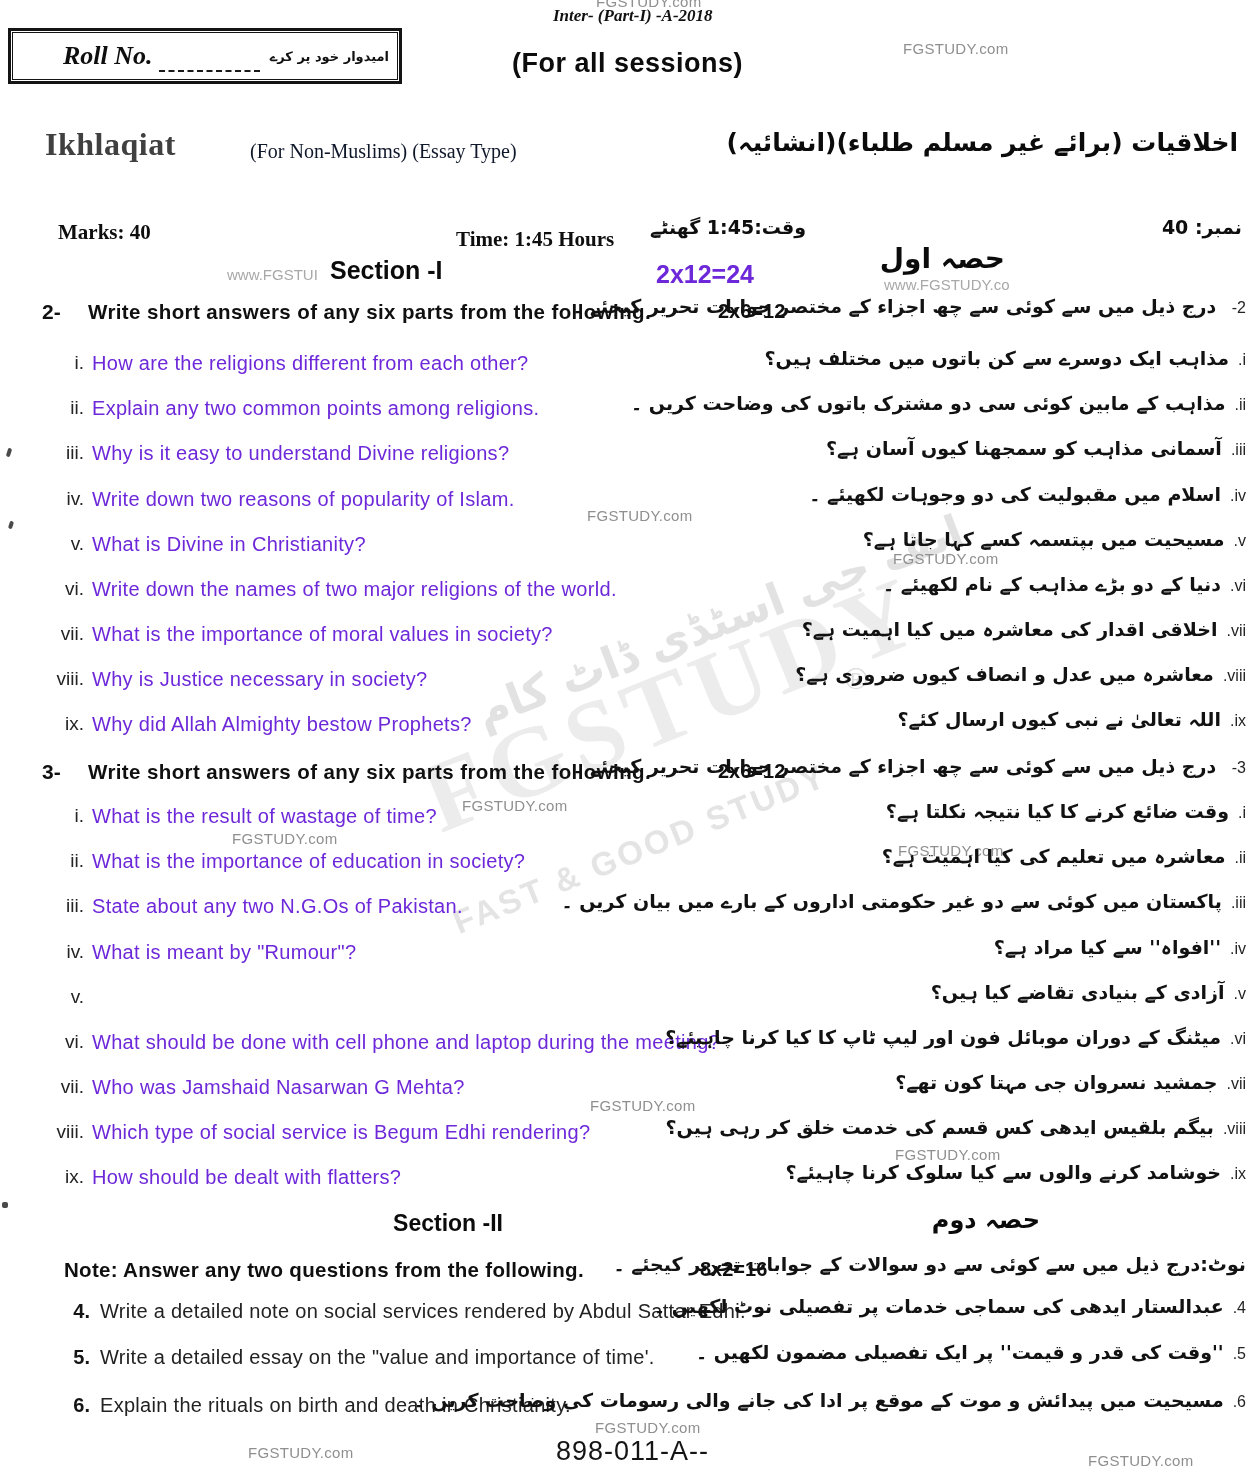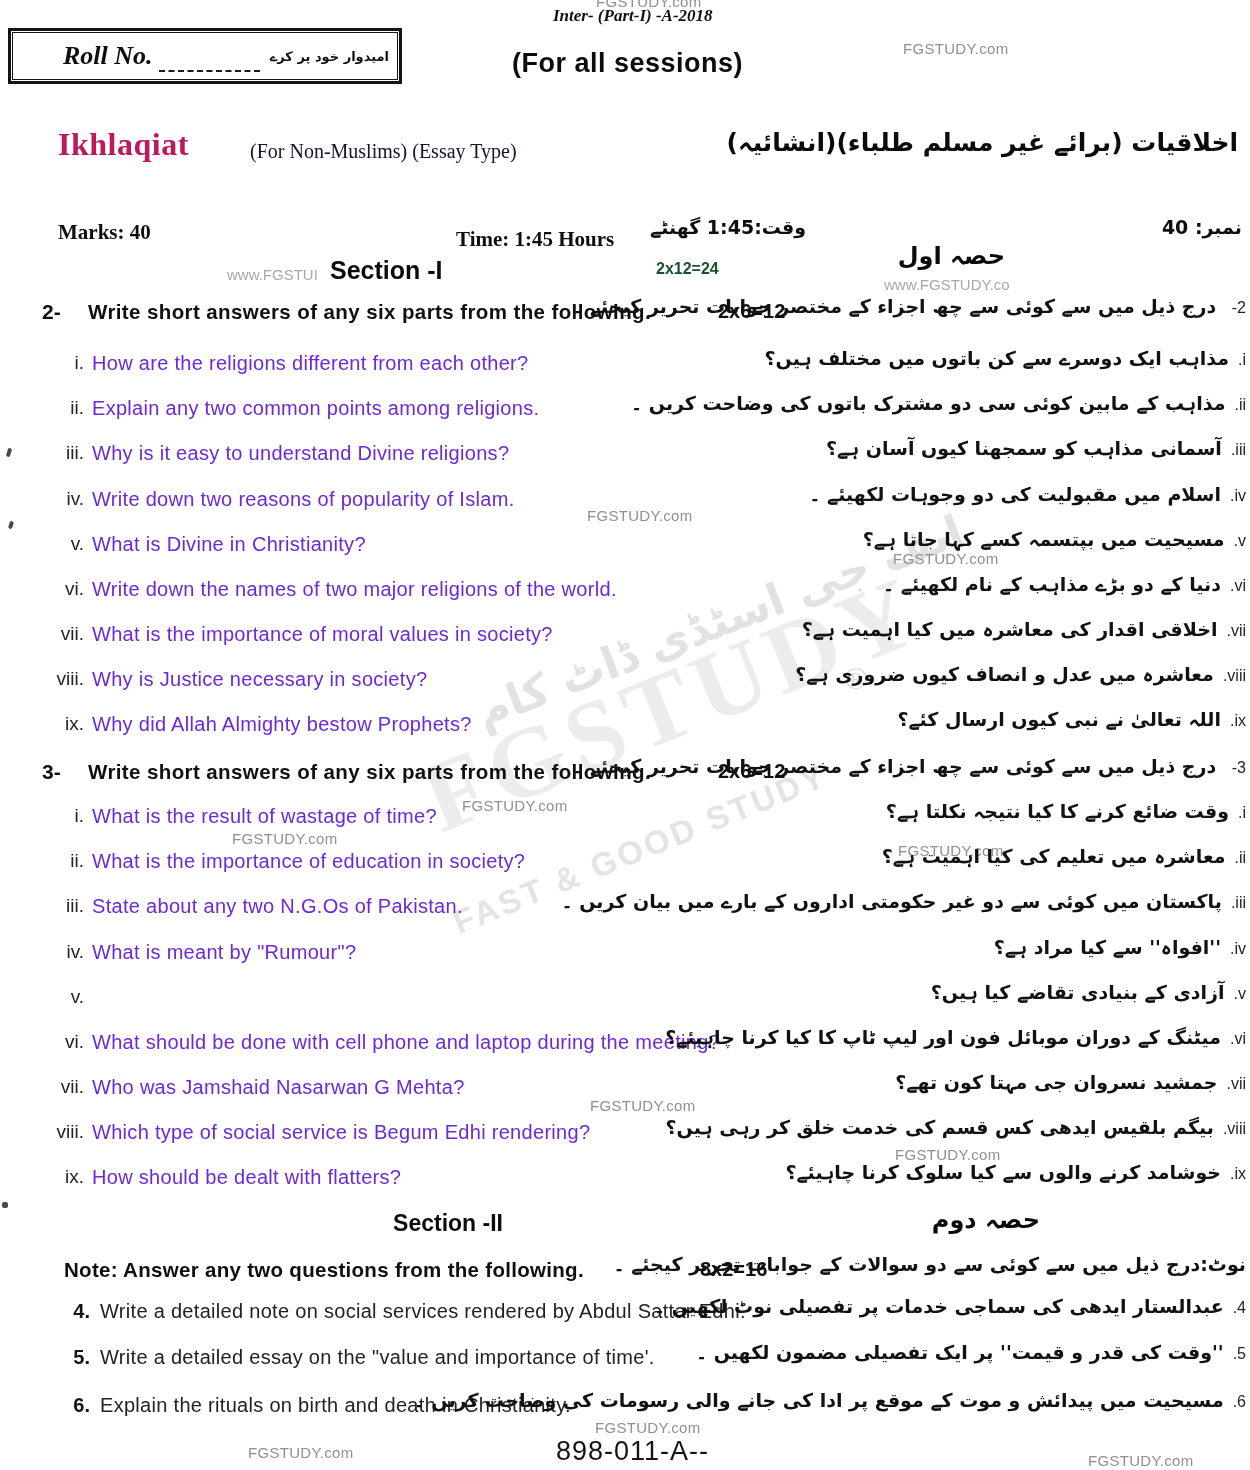"Ikhlaqiat" .title-en { color: #be185d -> #404040; left: 58px -> 45px }
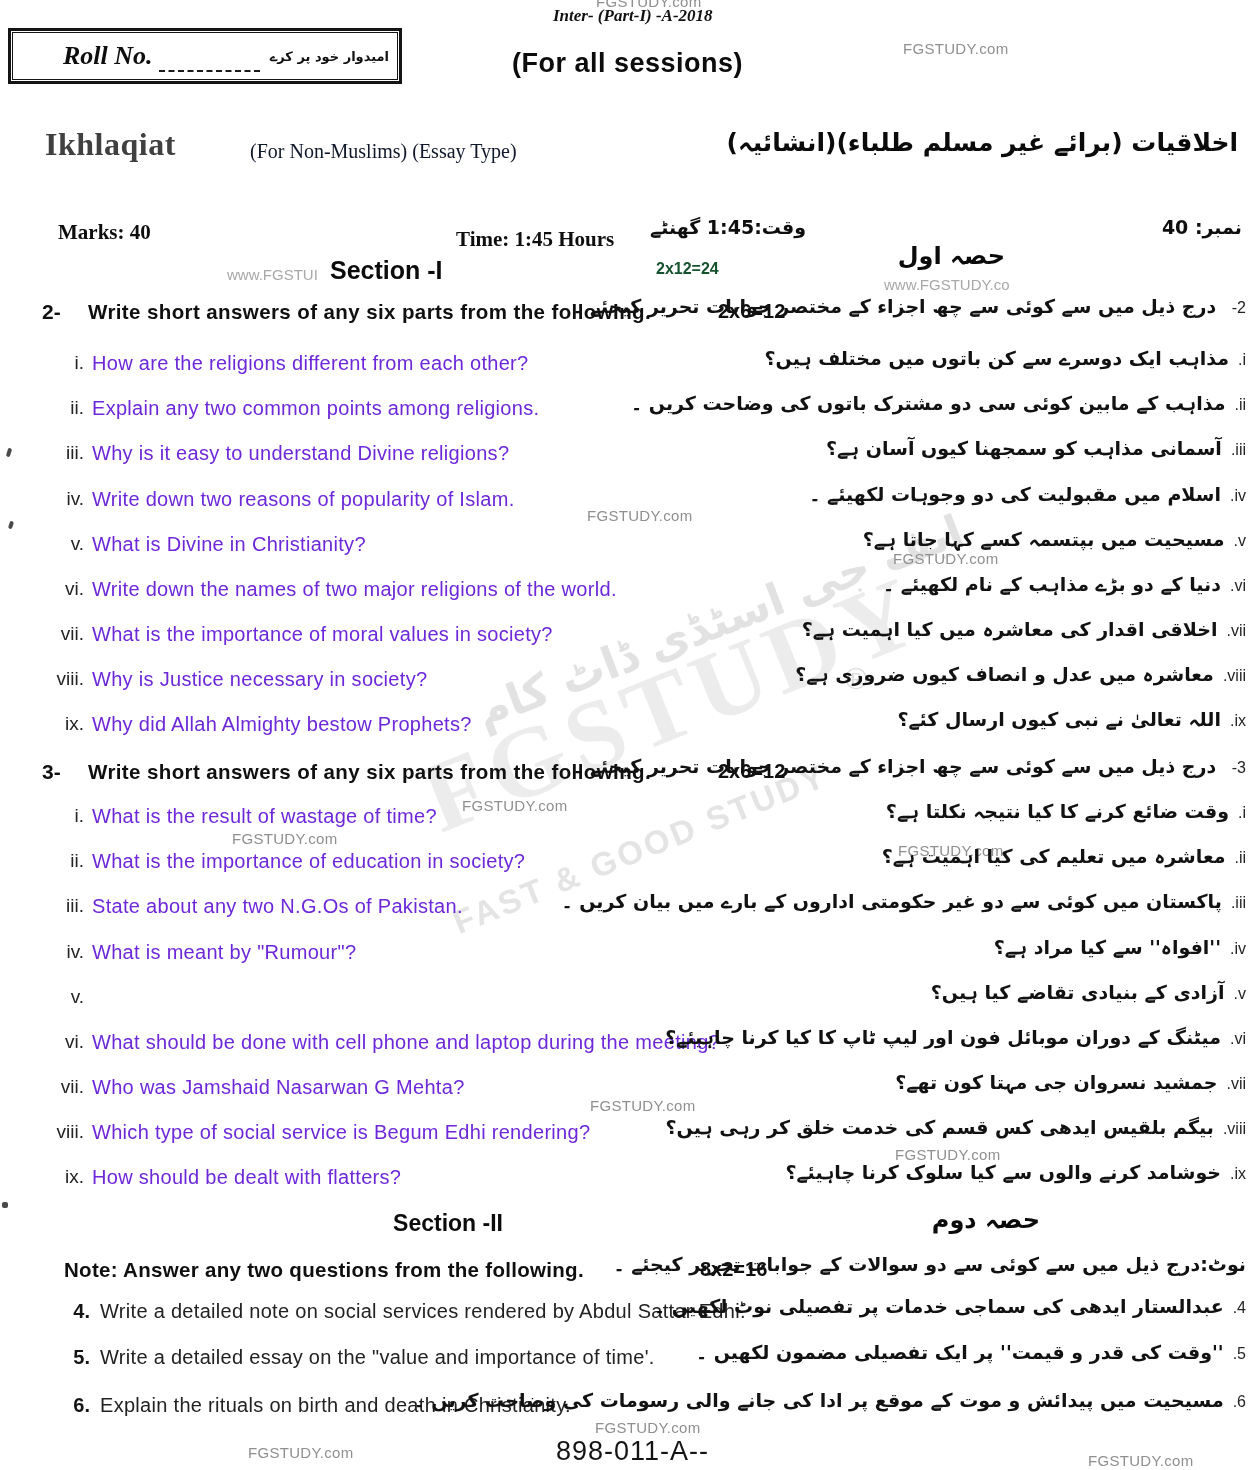"2x12=24" .sec1-marks { color: #14532d -> #6d28d9; font-size: 16px -> 25px }
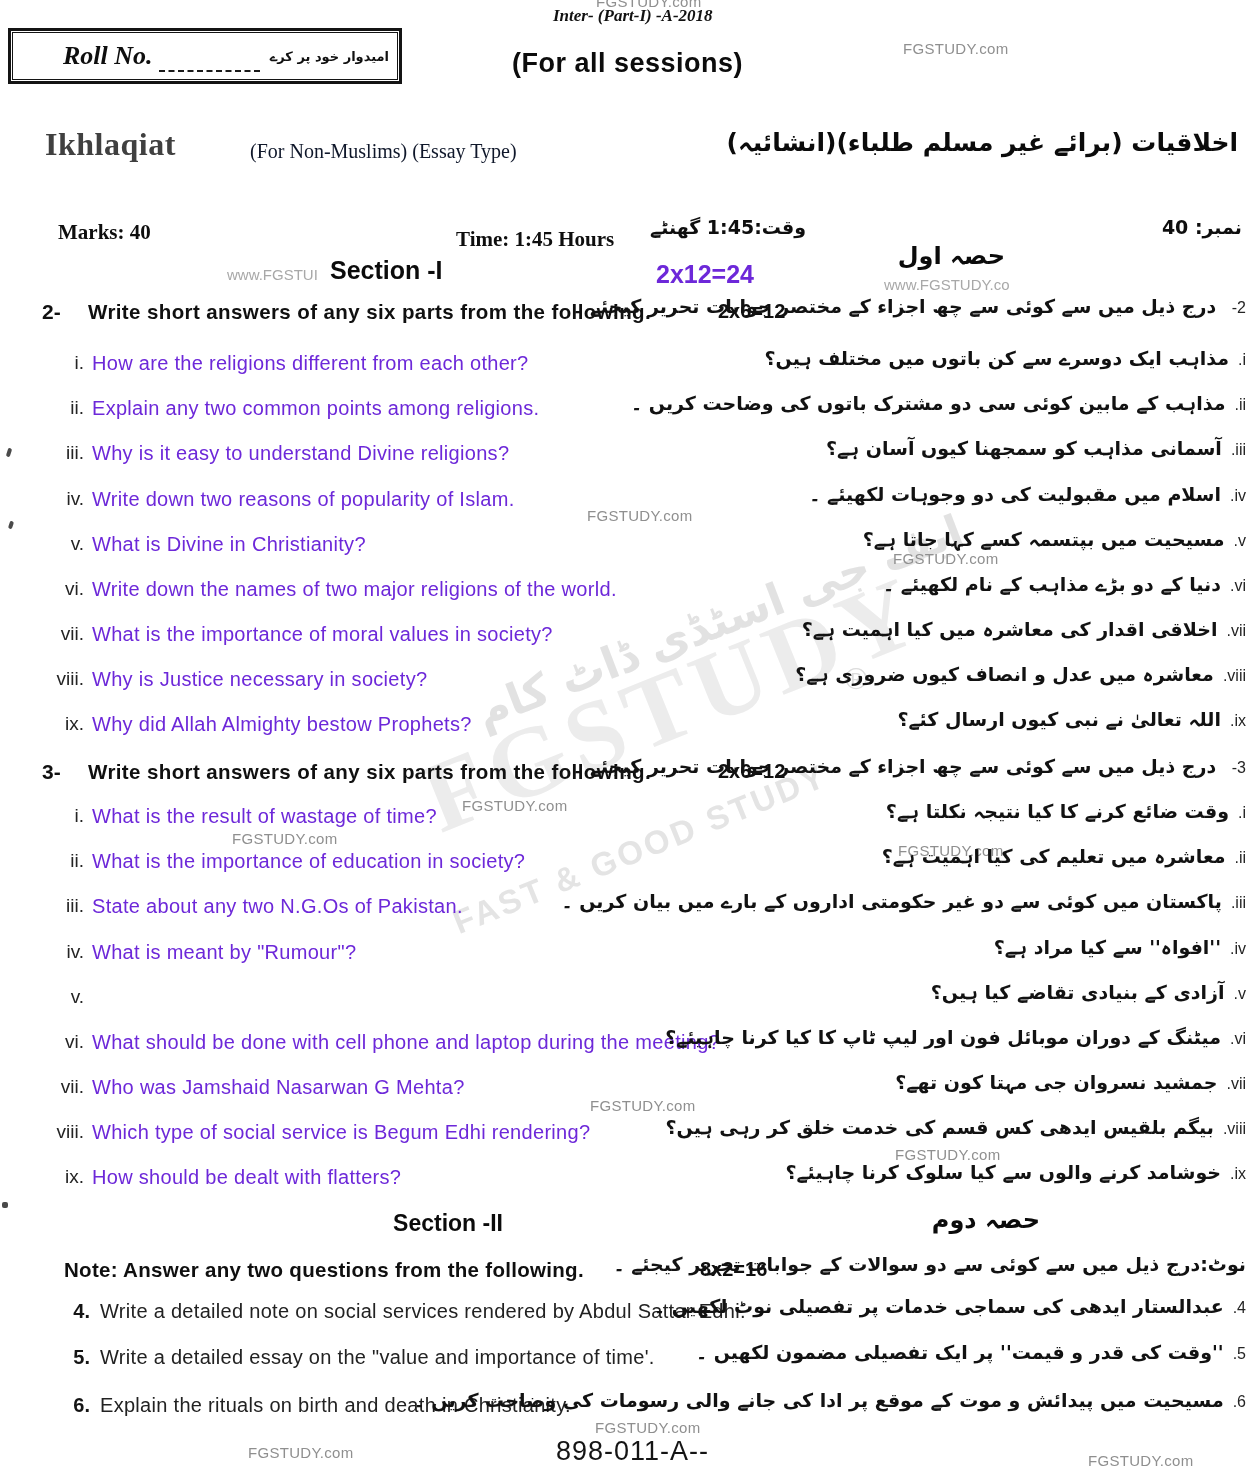"حصہ اول" .sec1-ur { font-size: 24px -> 28px }
